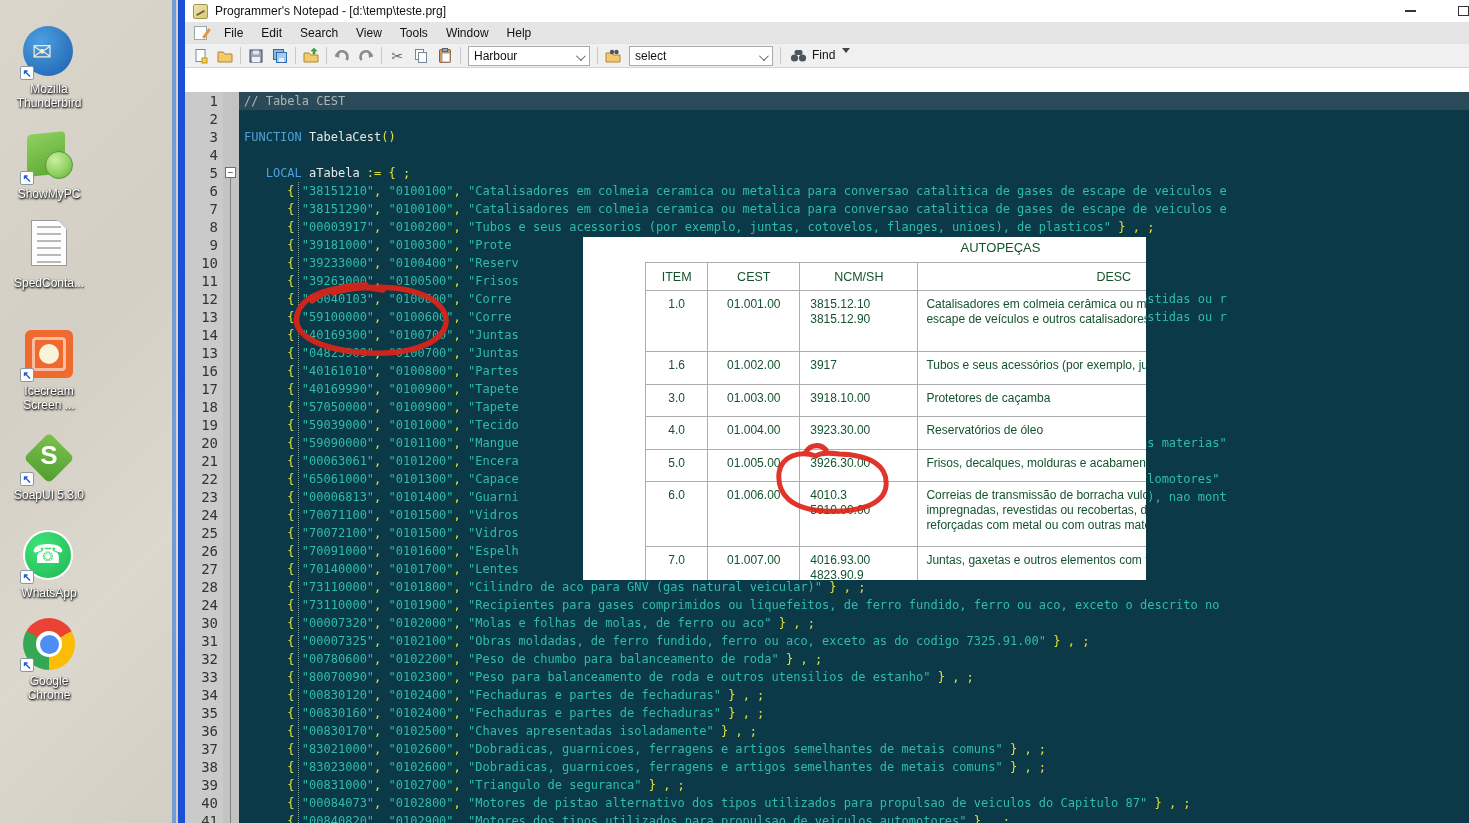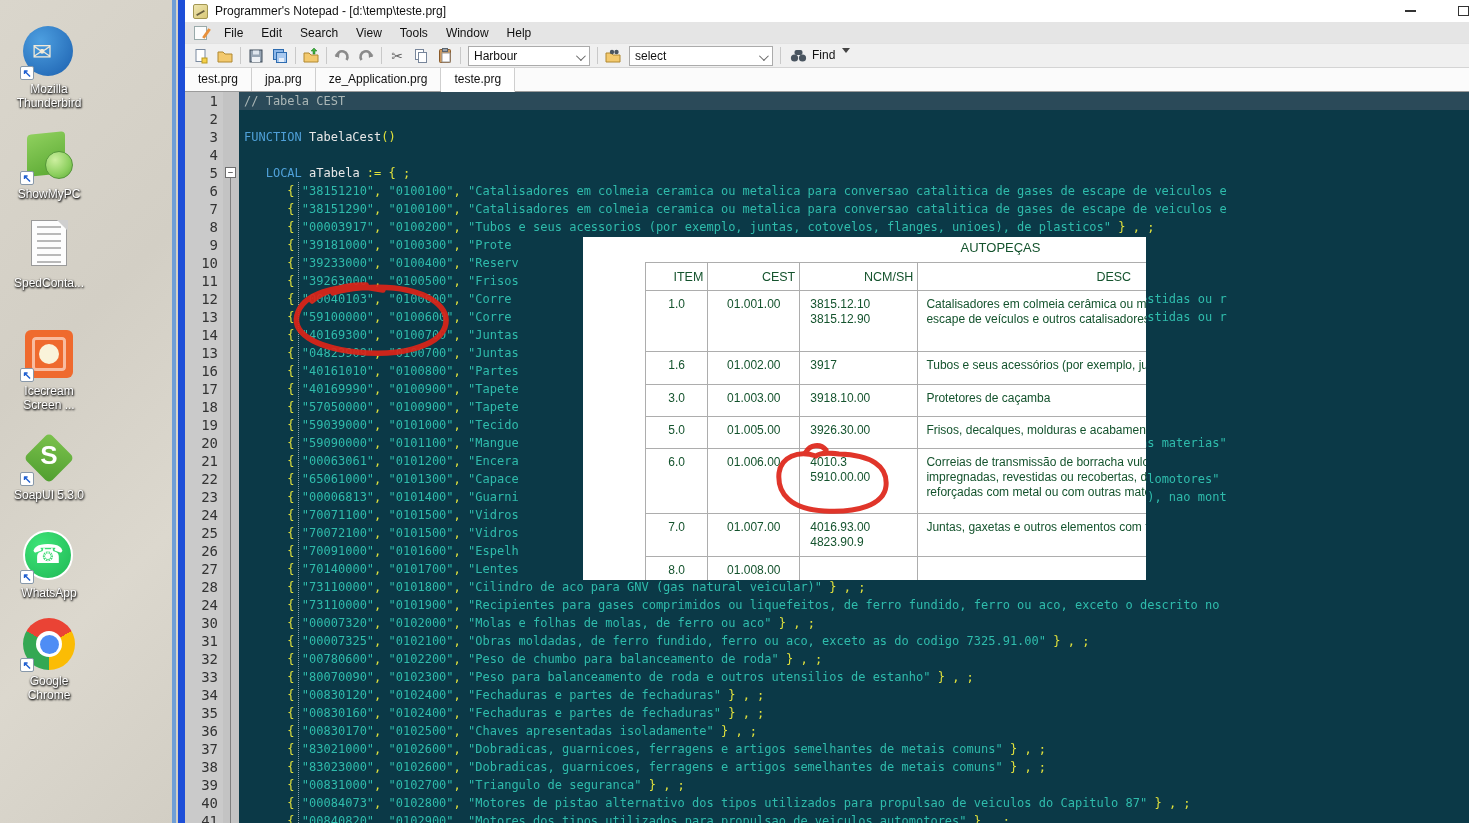"test.prg" div { html: <div> <div>test.prg</div> <div>jpa.prg</div> <div>ze_Application.prg</div> <div>teste.prg</div> </div> -> none }
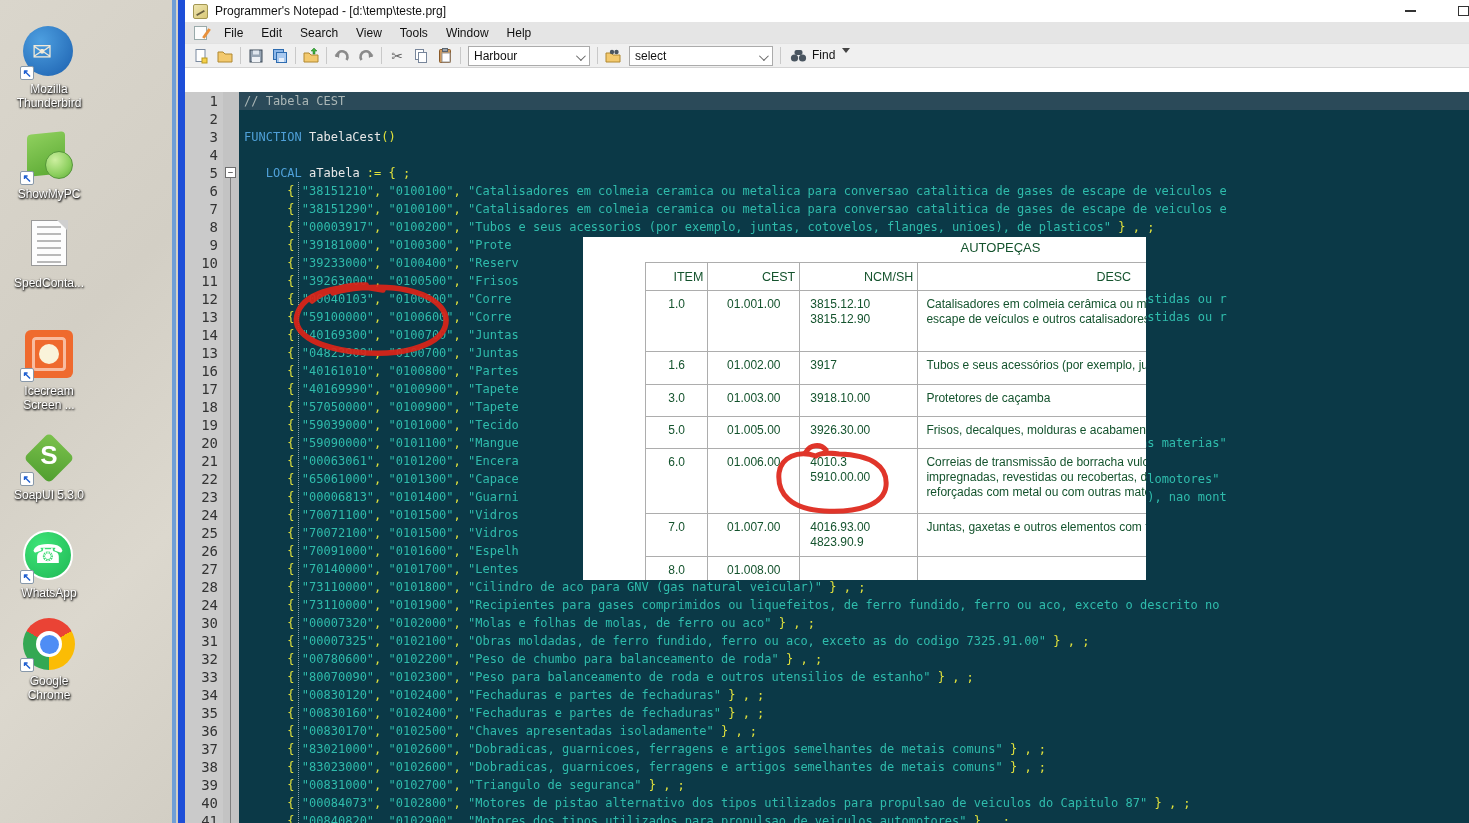"ITEM" #ov-grid th { text-align: right -> center }
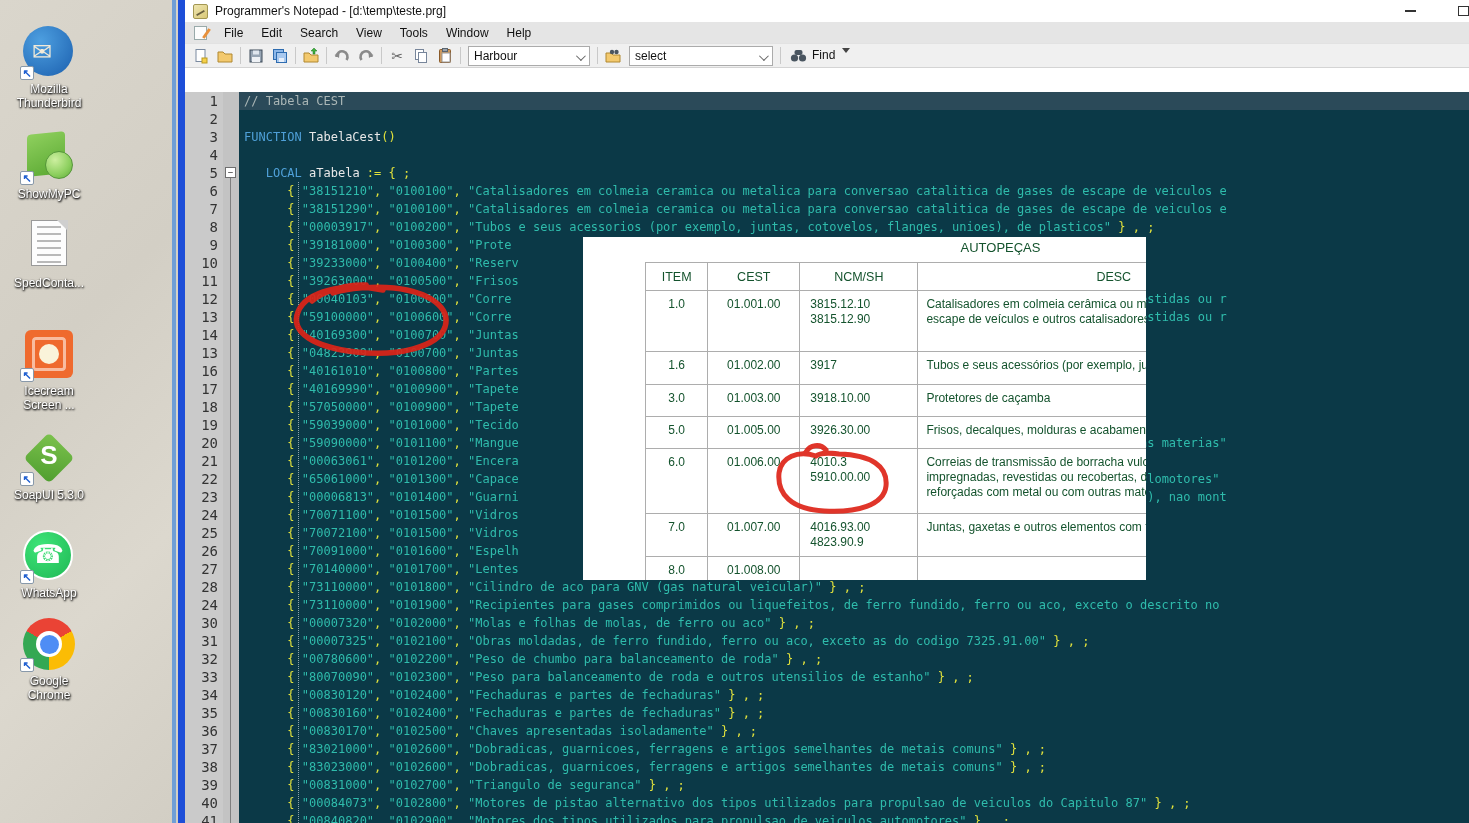"4.0" tr { html: none -> <tr> <td>4.0</td> <td>01.004.00</td> <td> <div>3923.30.00</div> </td> <td> <div>Reservatórios de óleo</div> </td> </tr> }
